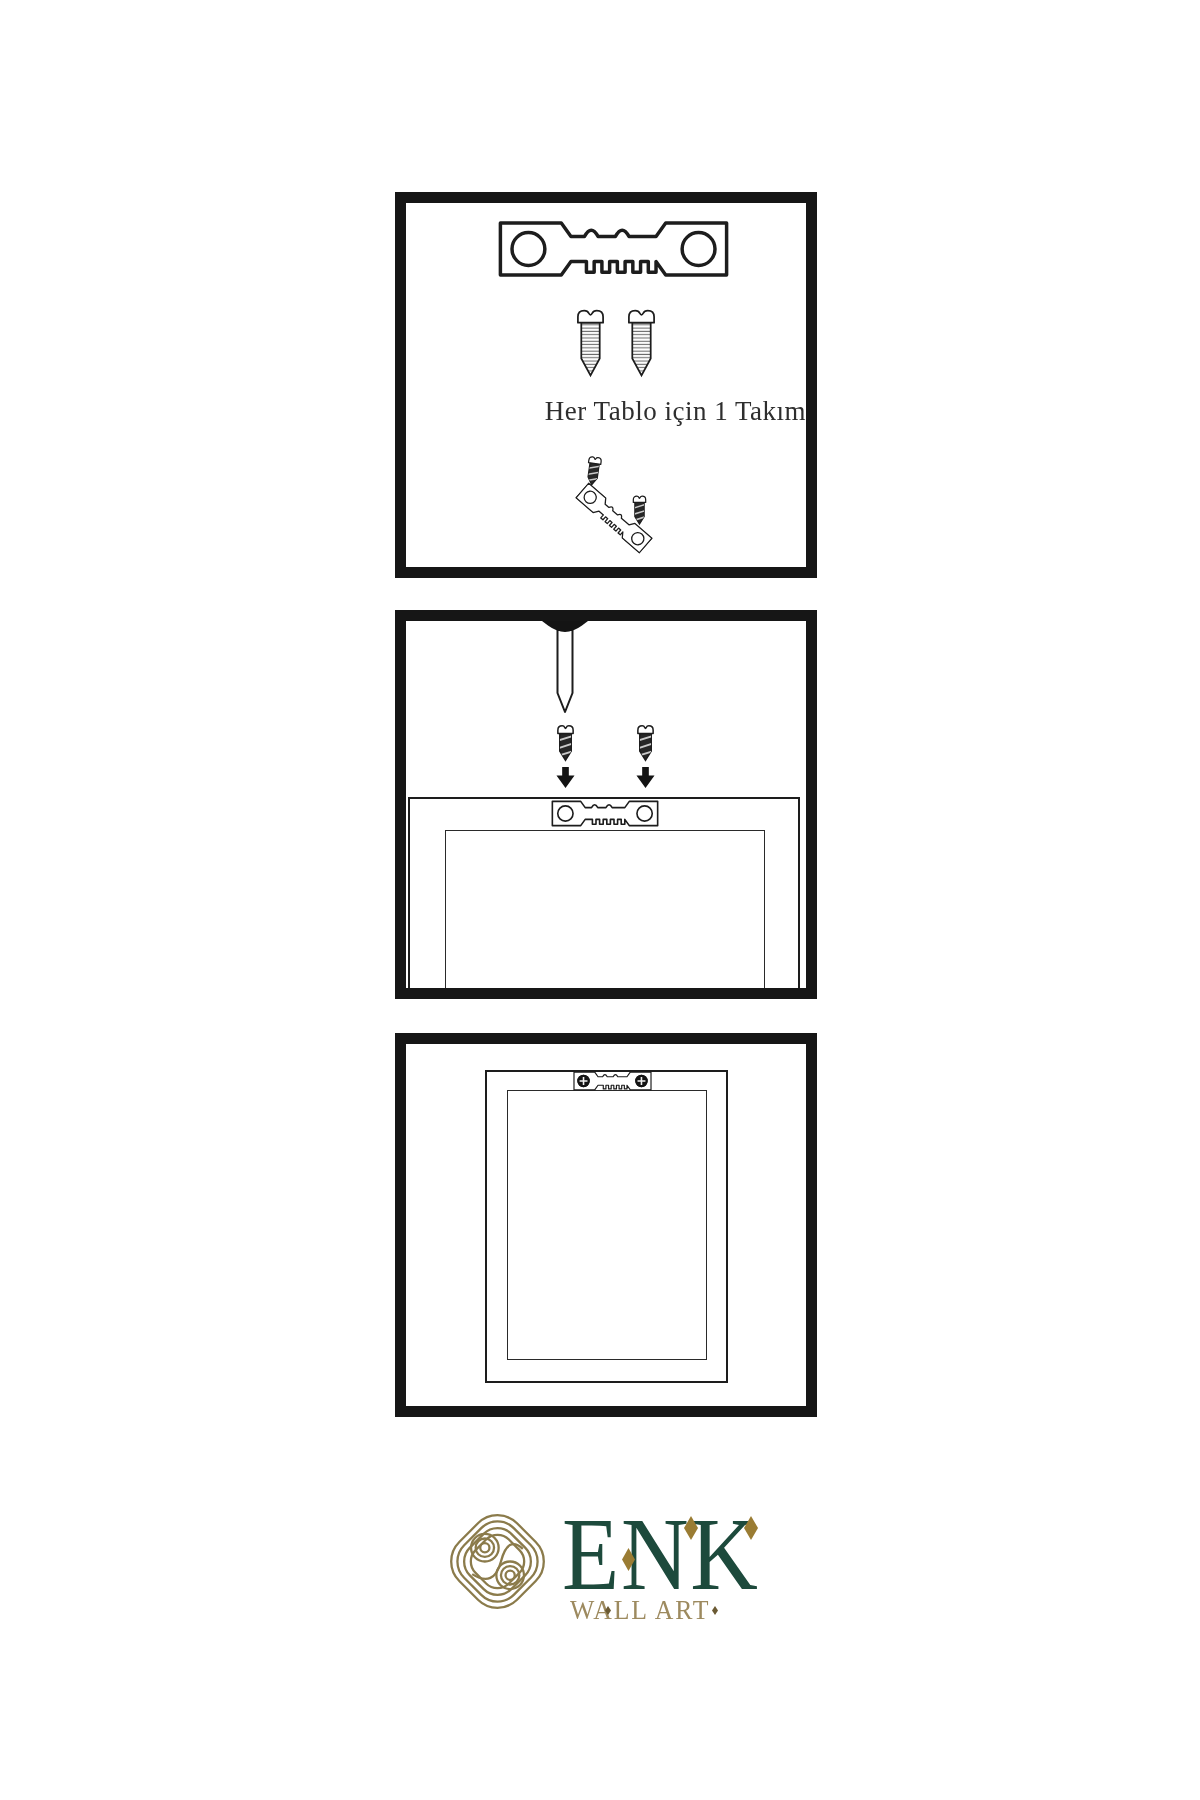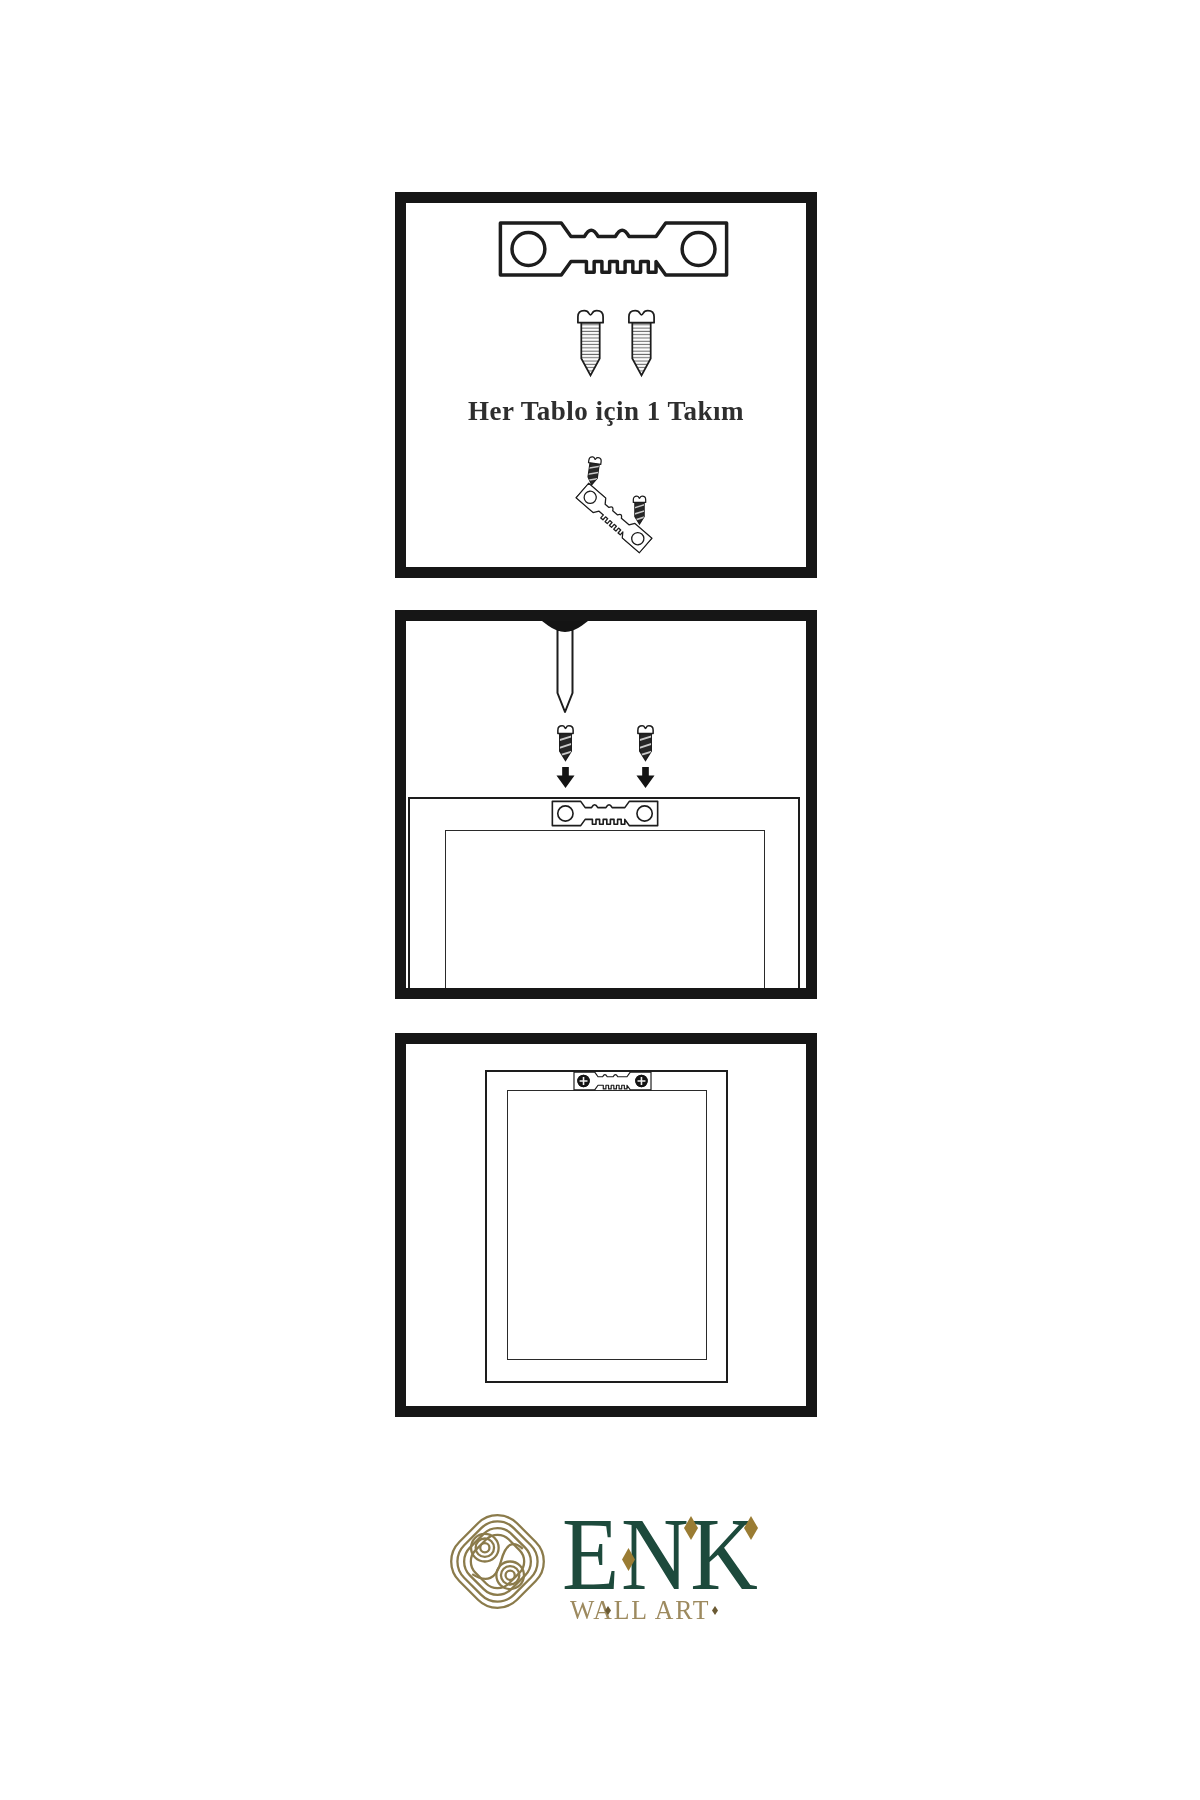"Her Tablo için 1 Takım" .caption { font-weight: 700 -> 400; text-align: center -> right }
